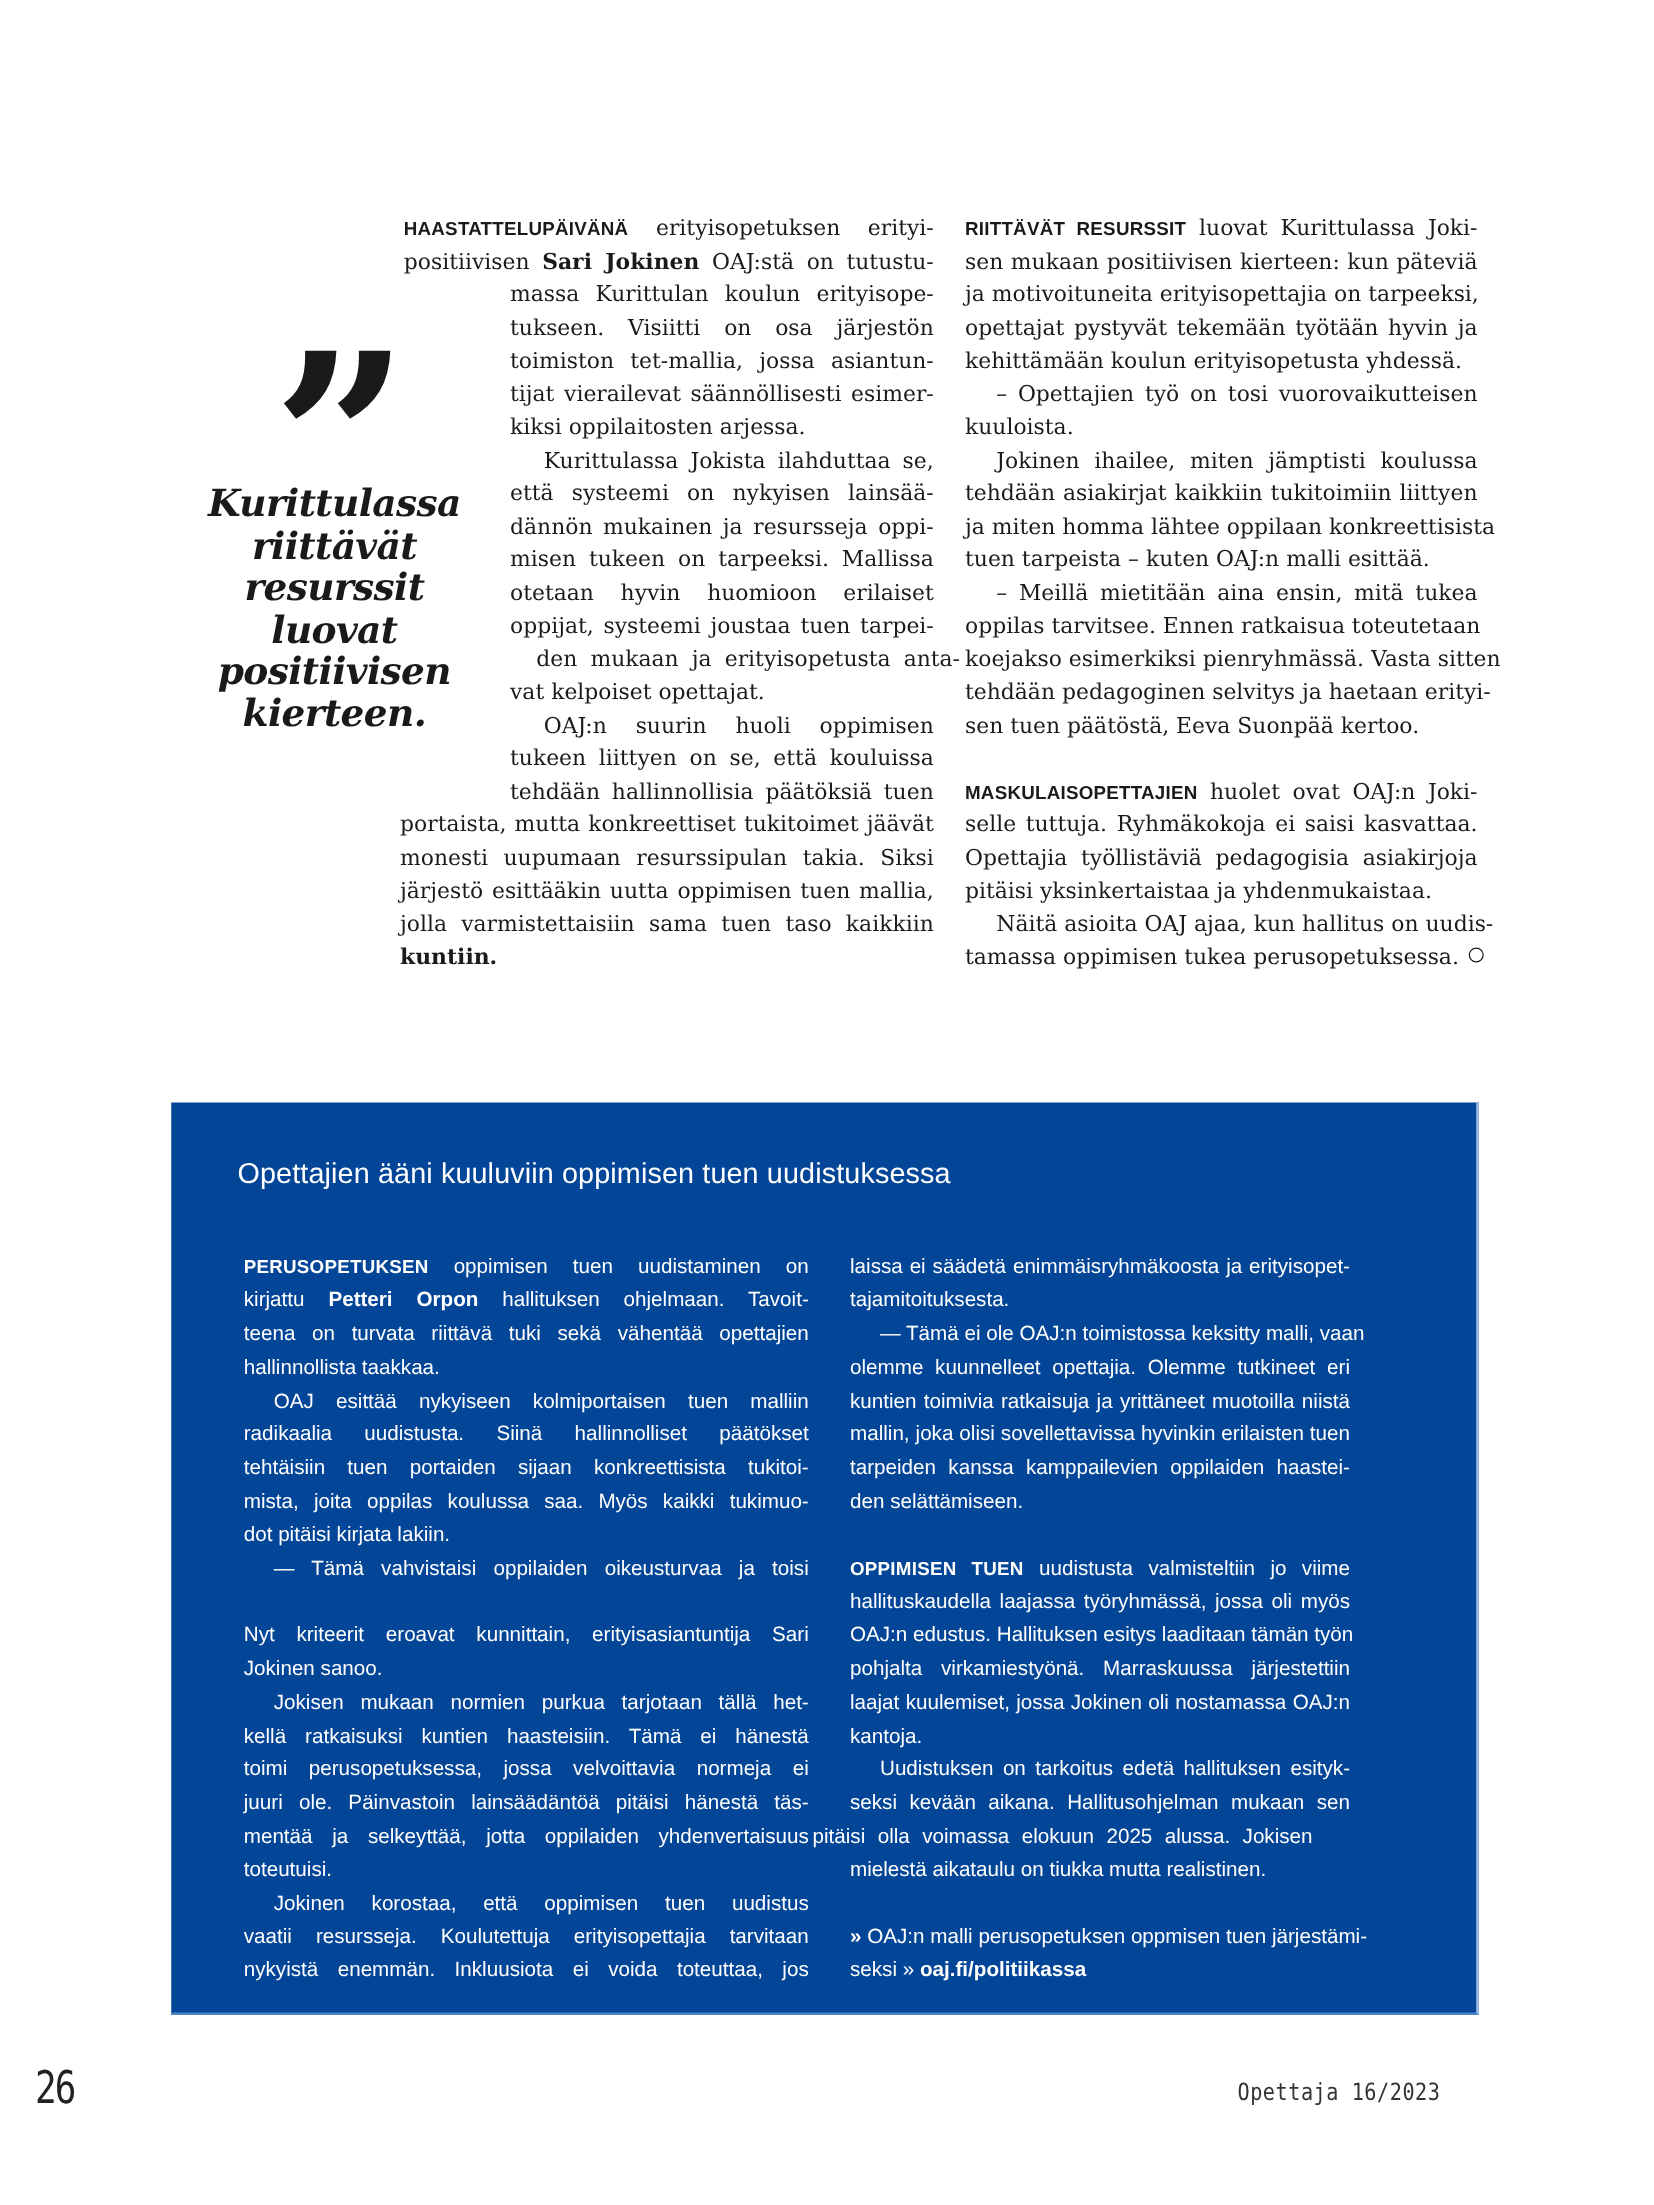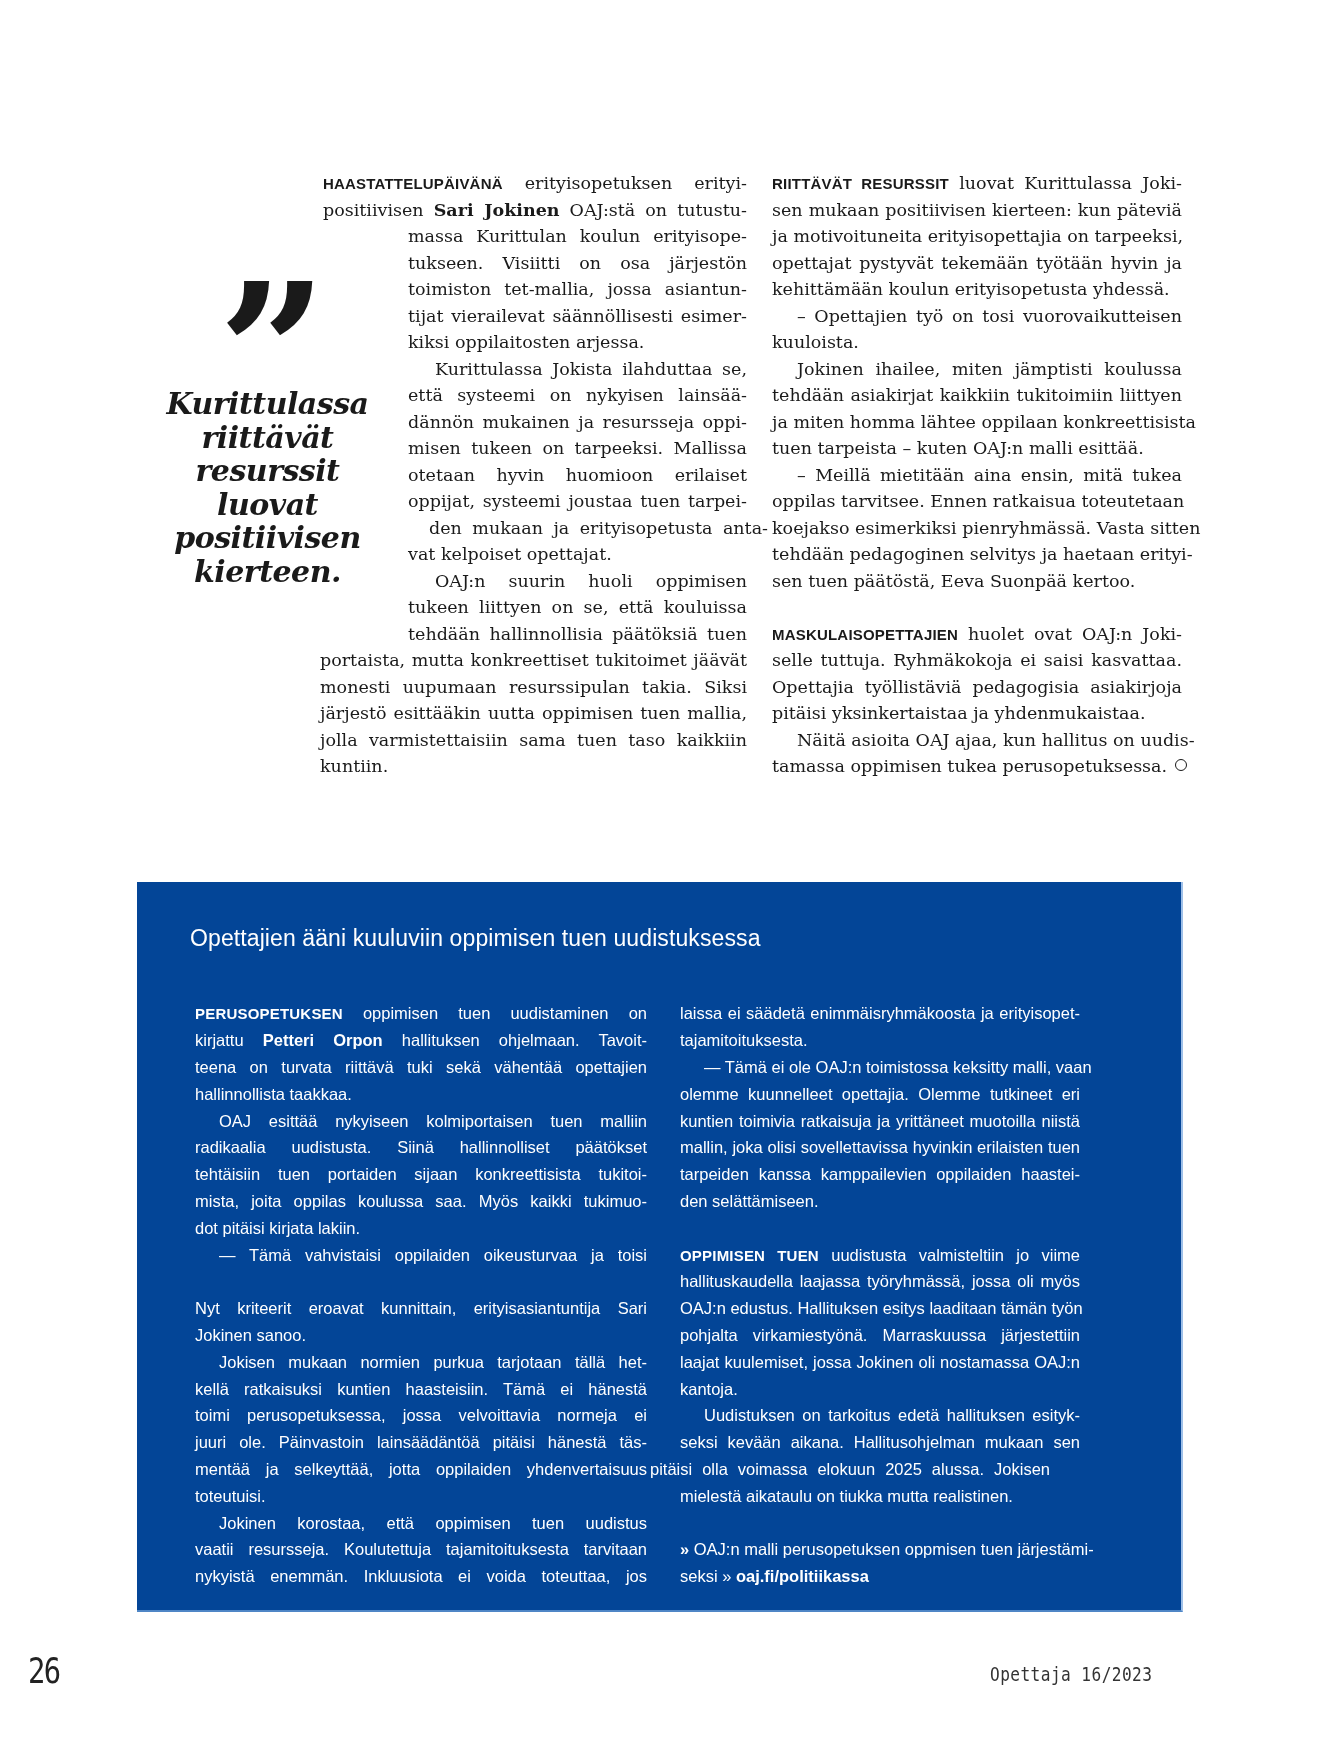"kuntiin." div.line { font-weight: none -> bold }
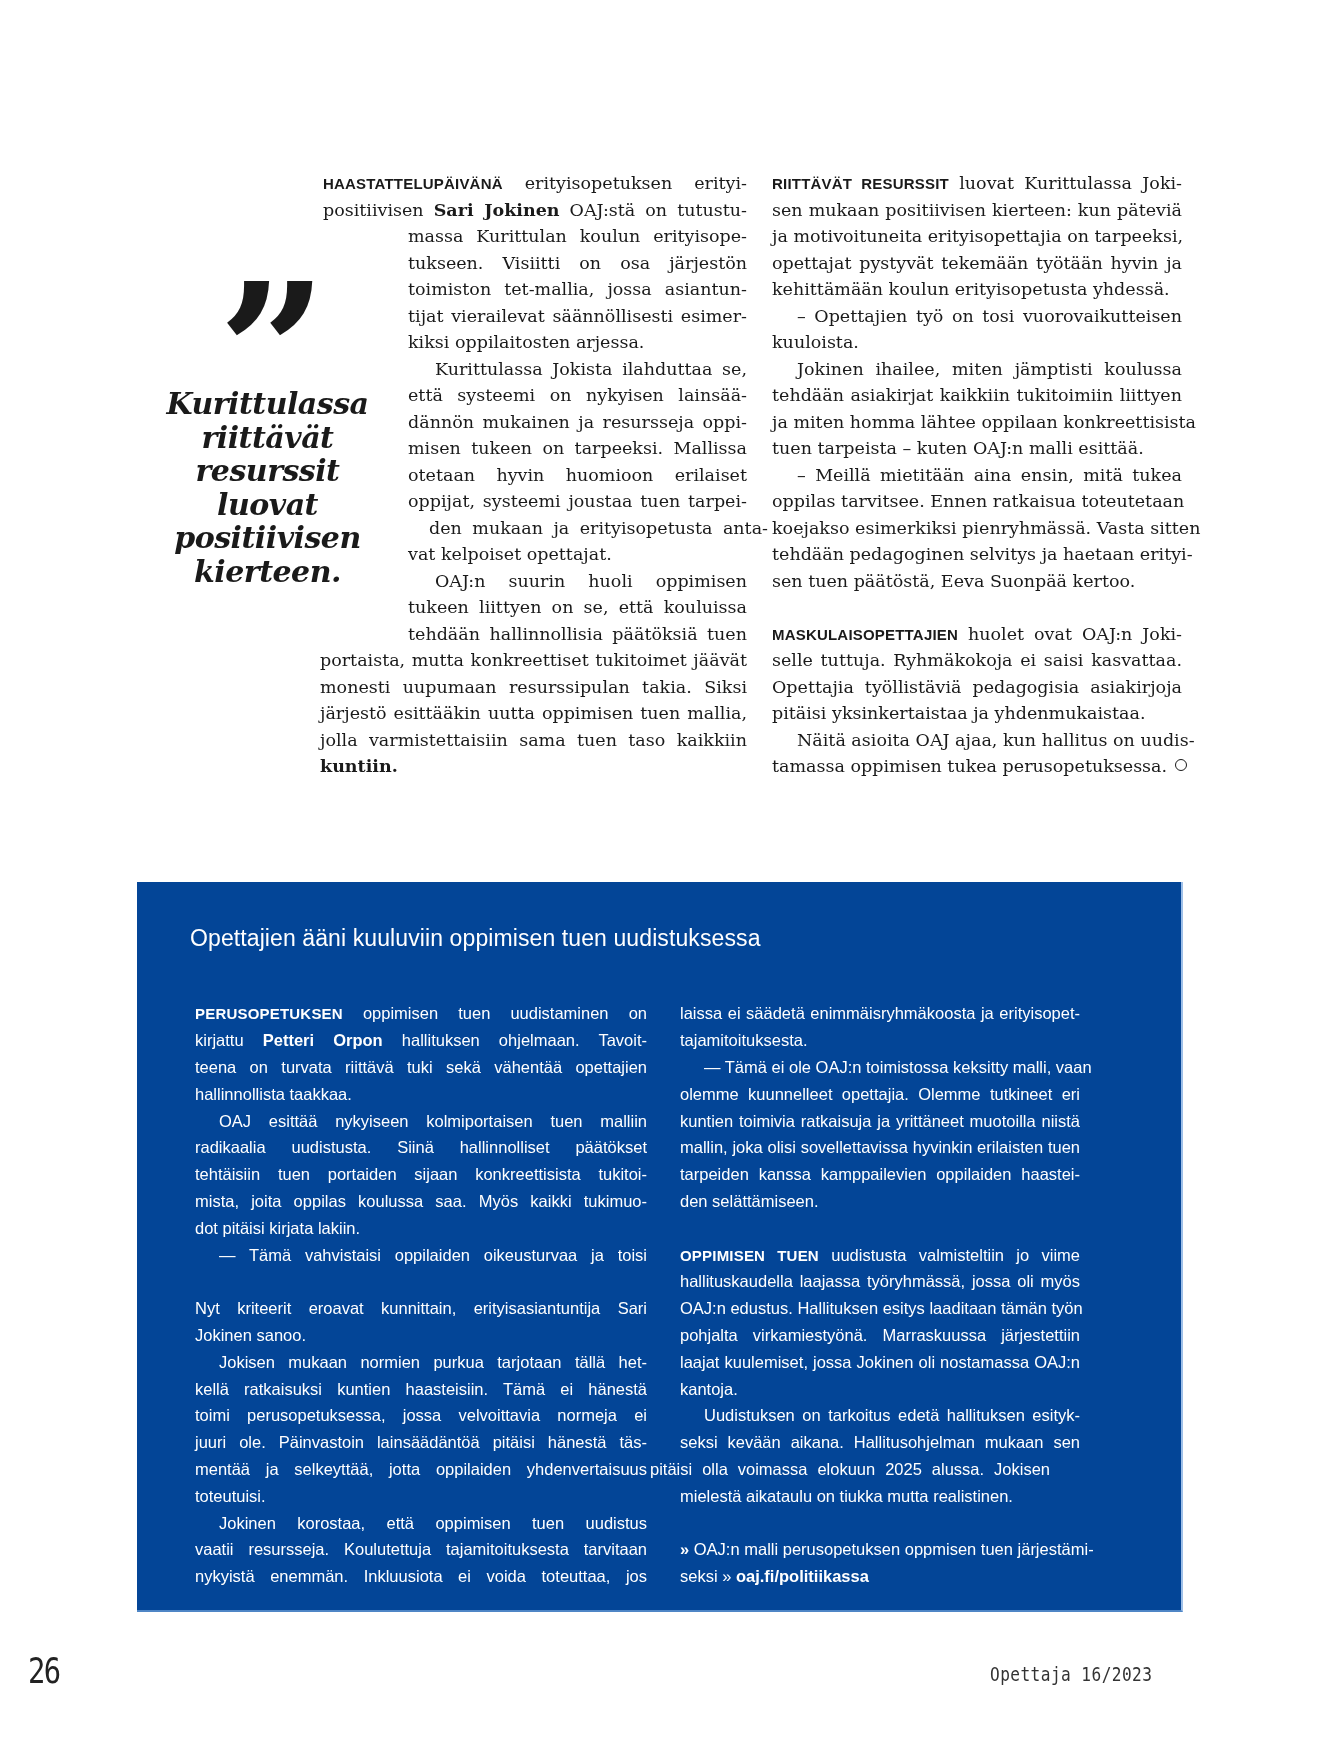"vaatii resursseja. Koulutettuja" div.bline { text: tajamitoituksesta -> erityisopettajia }
